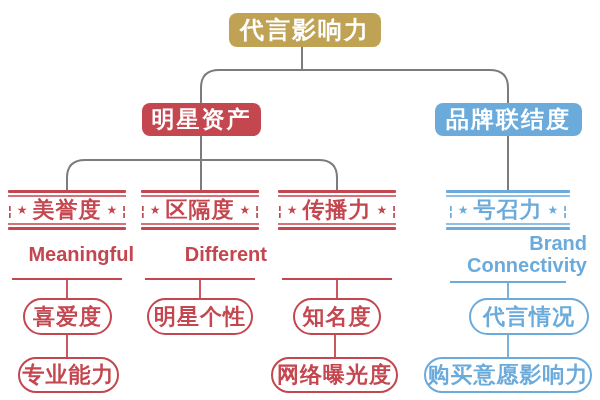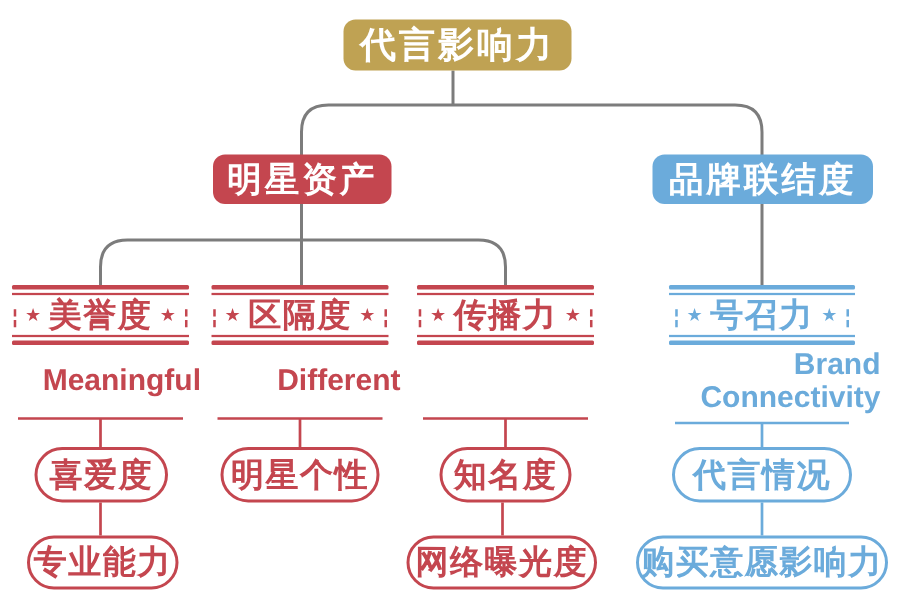"代言情况" #pill-4a { left: 448px -> 469px }
